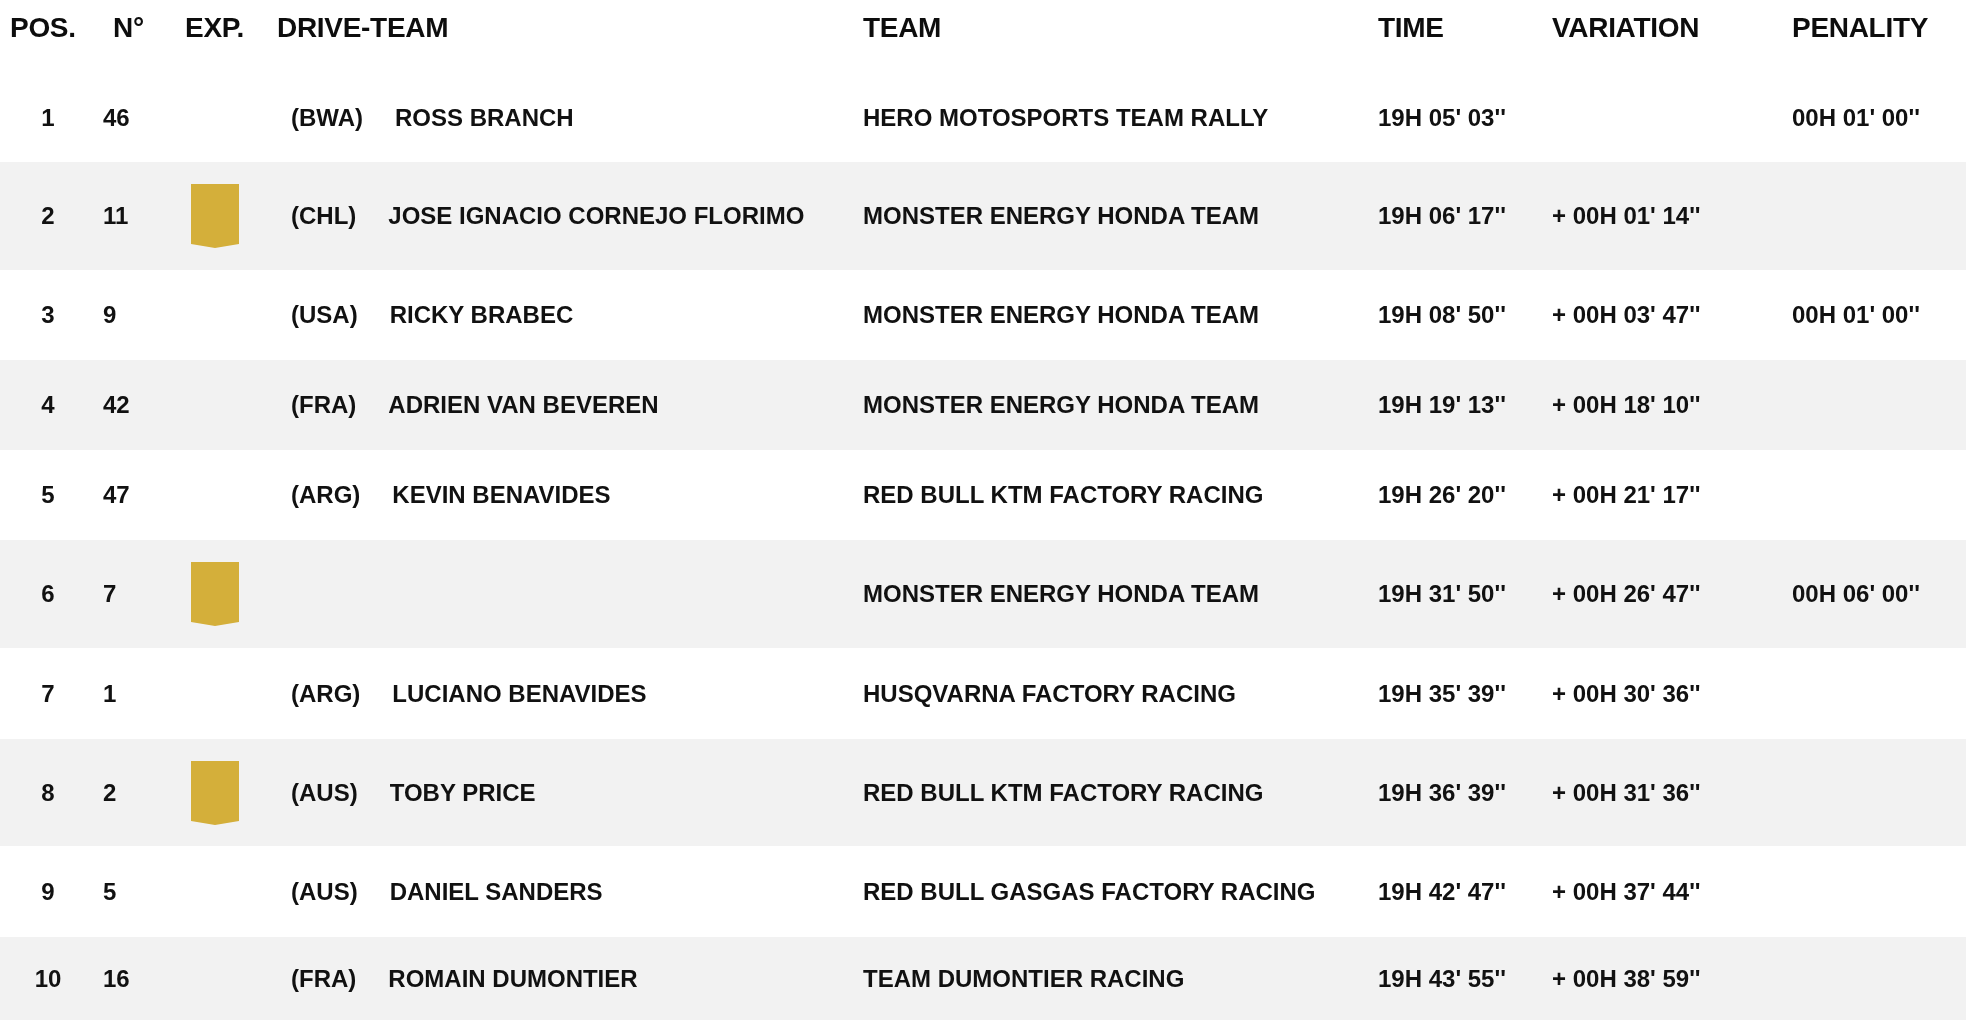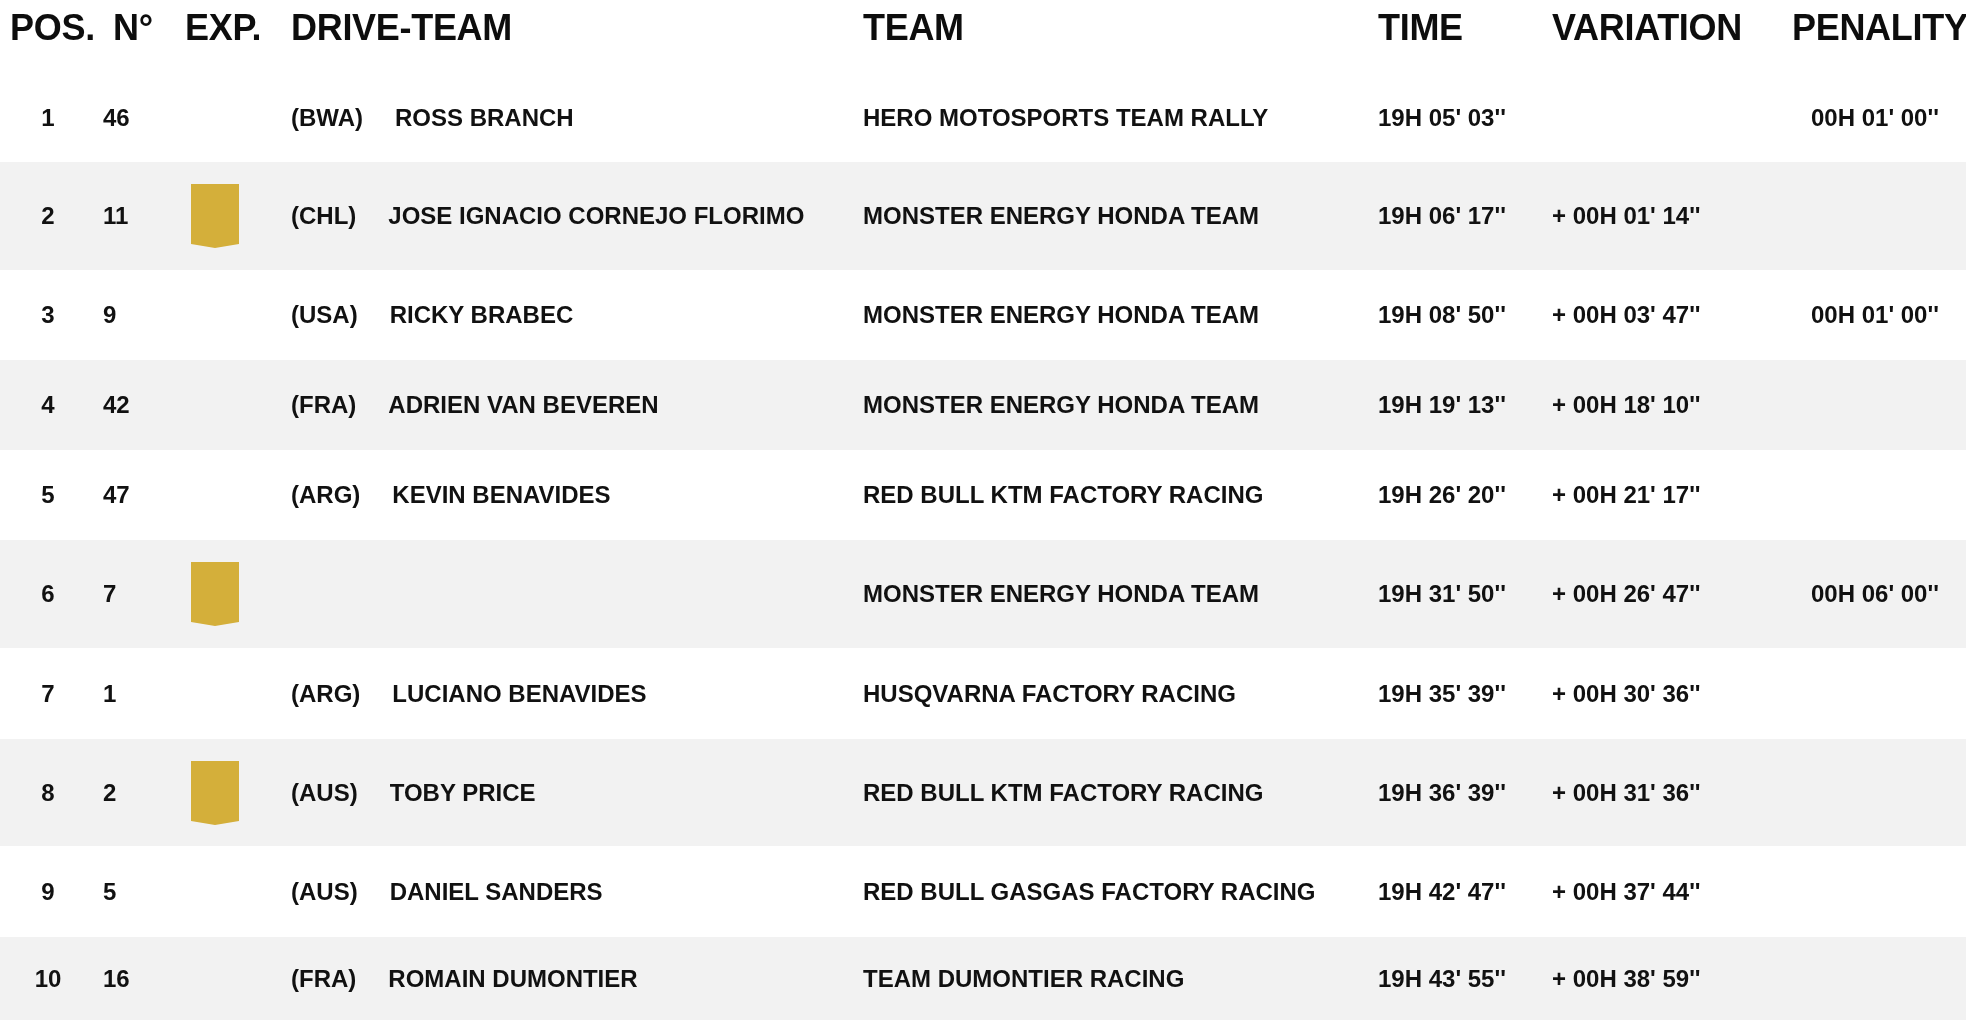"POS." .hcell { font-size: 36px -> 28px }
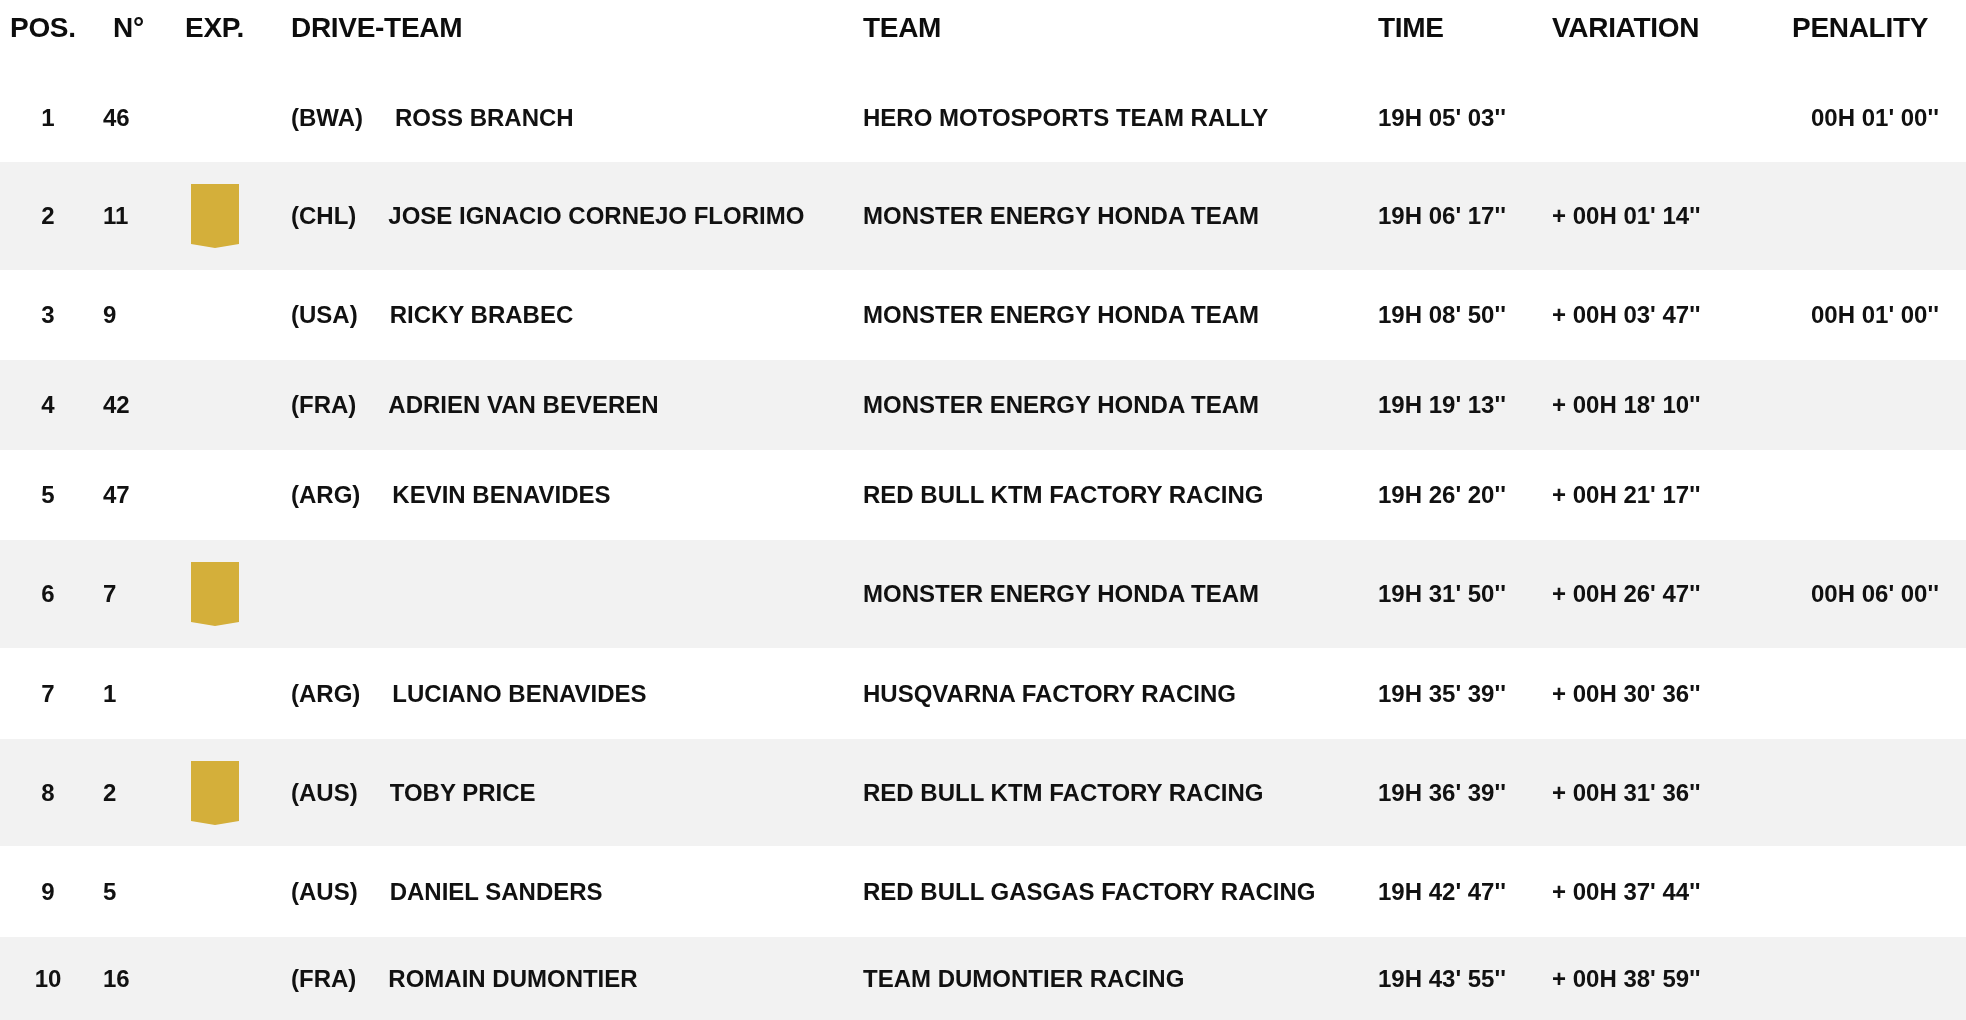"DRIVE-TEAM" span.hcell { left: 291px -> 277px }
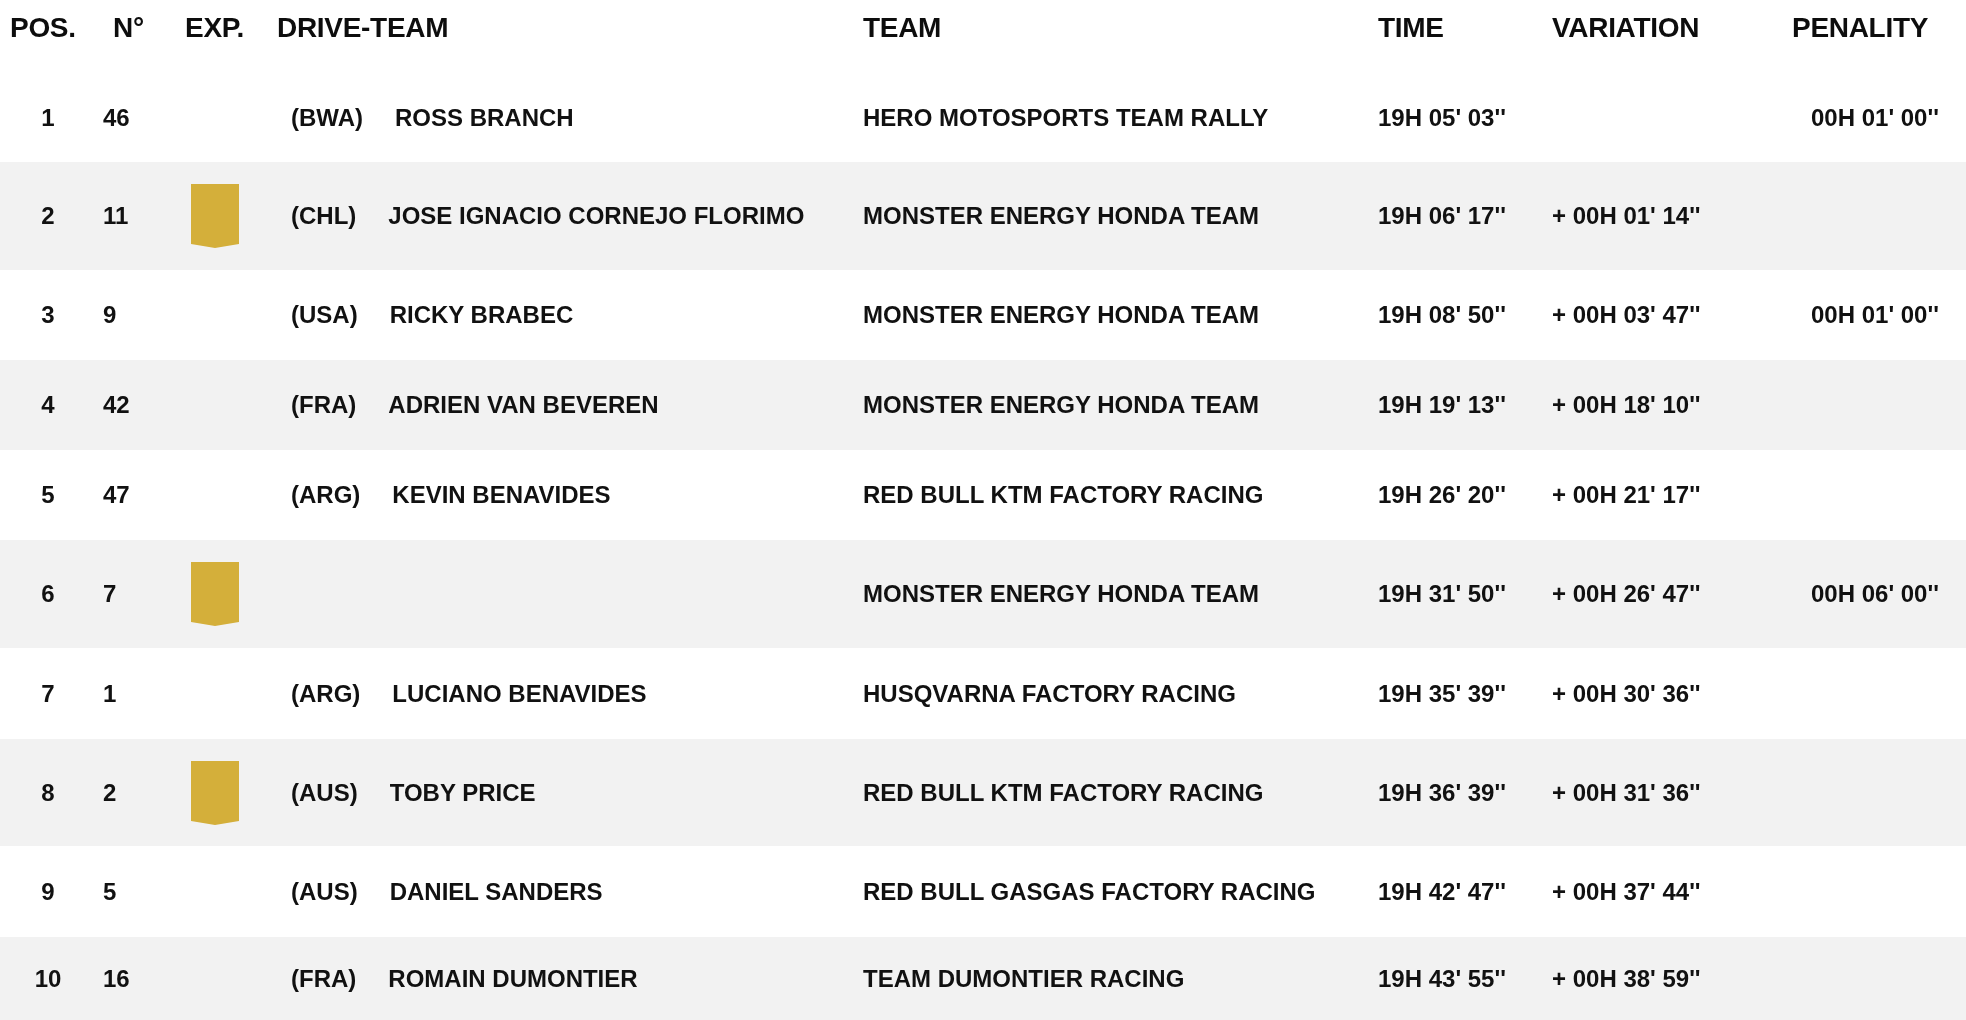"00H 01' 00''" .penalty { margin-left: 19px -> none }
